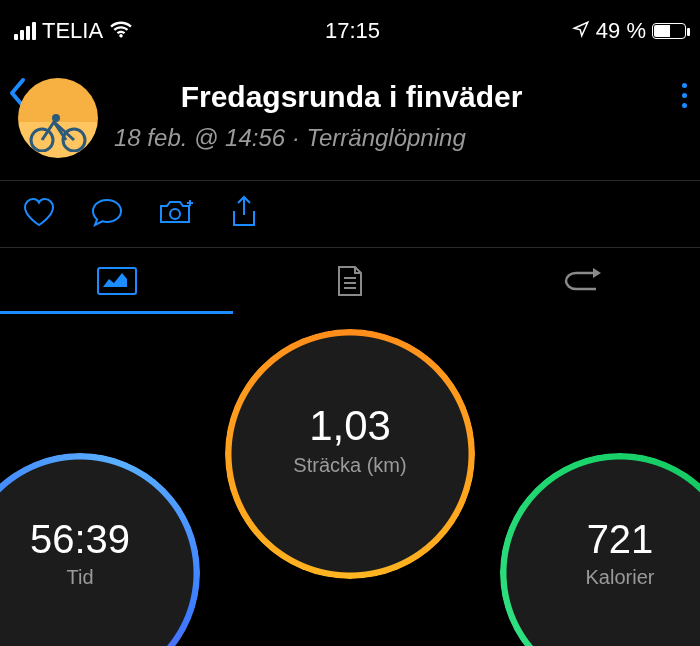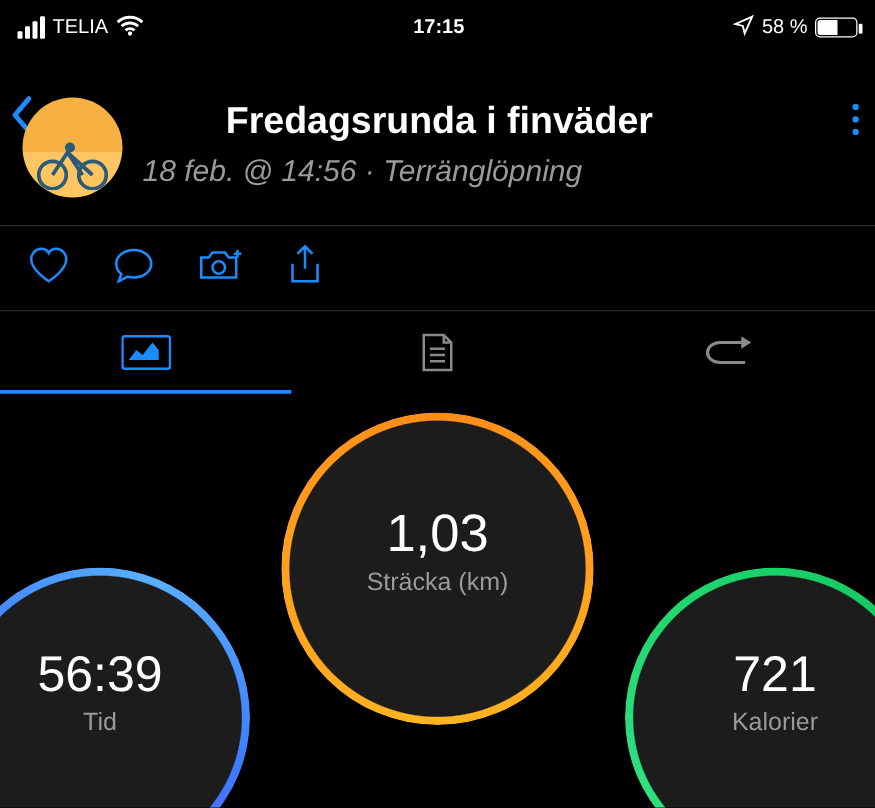"TELIA" .status-bar { align-items: center -> flex-end; font-size: 16px -> 22px }
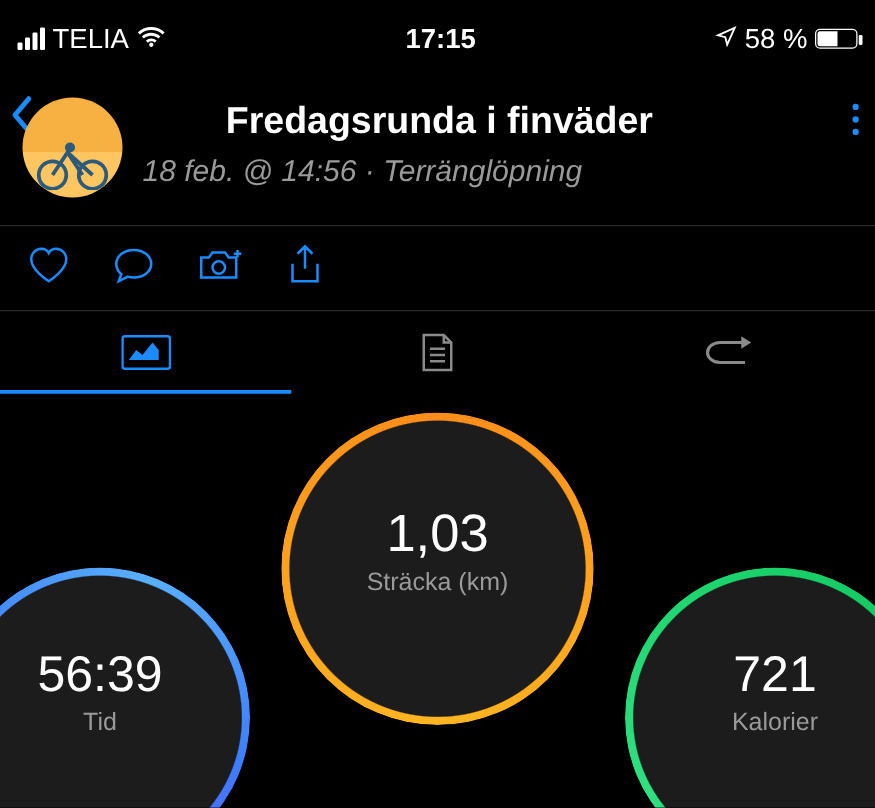"17:15" div { font-weight: 700 -> 400 }
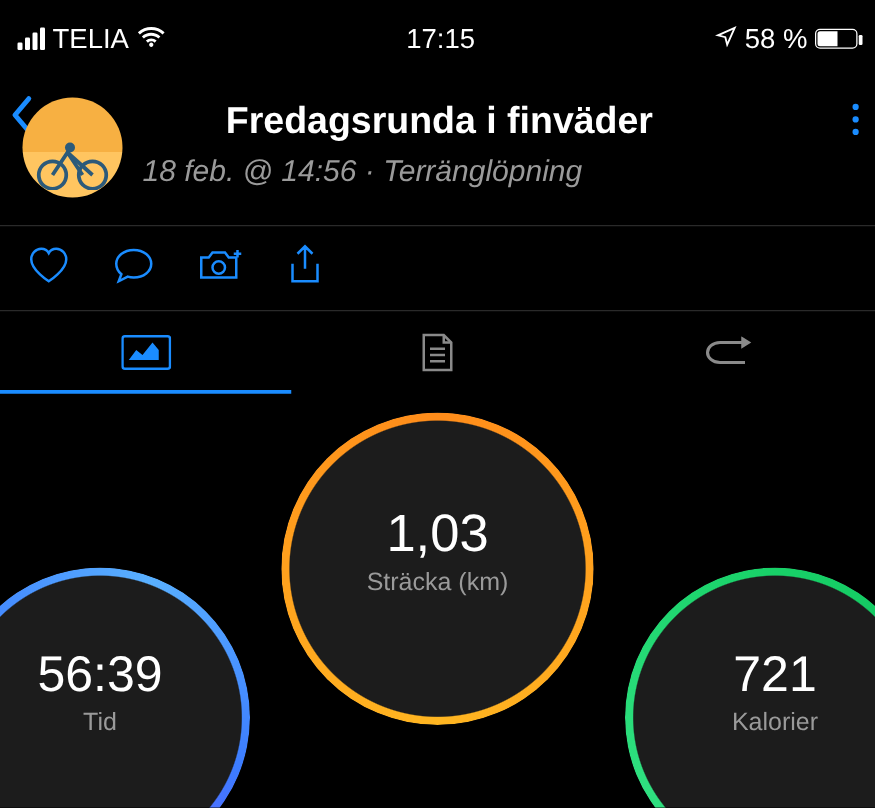"58 %" span { text: 58 -> 49 }
